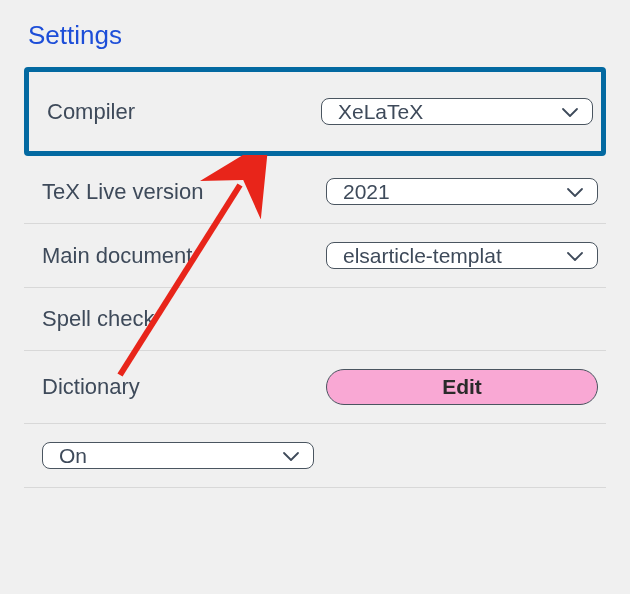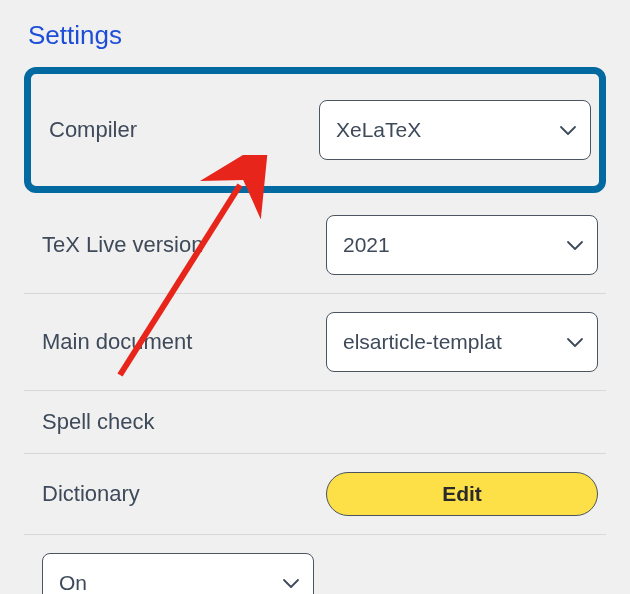"Compiler" .setting-row.highlighted { border: 7px solid #0369a1 -> 5px solid #0369a1; border-radius: 12px -> 4px }
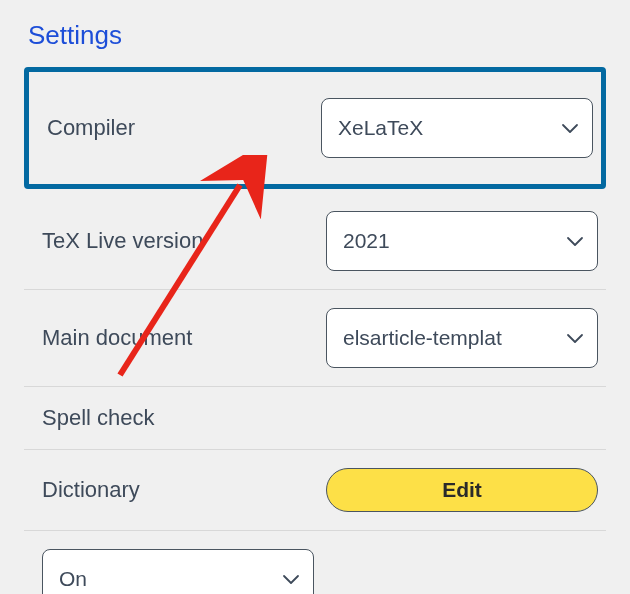"XeLaTeX" .select-control { height: 60px -> 27px }
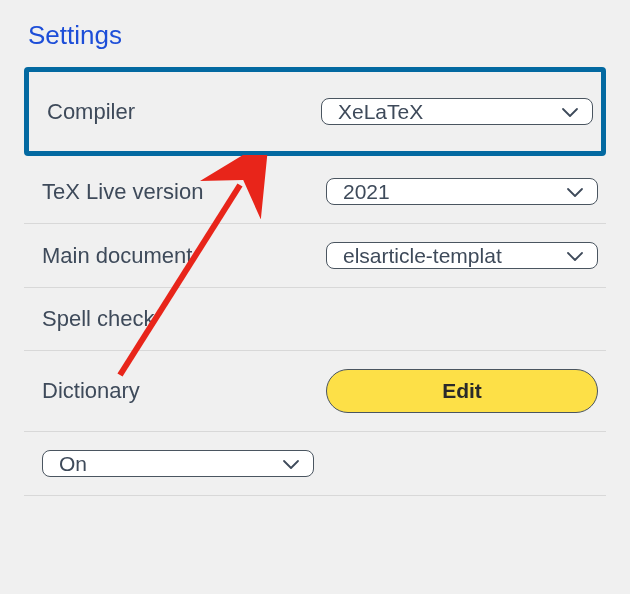"Edit" .btn-pill { background: #fde047 -> #f9a8d4; height: 44px -> 36px }
